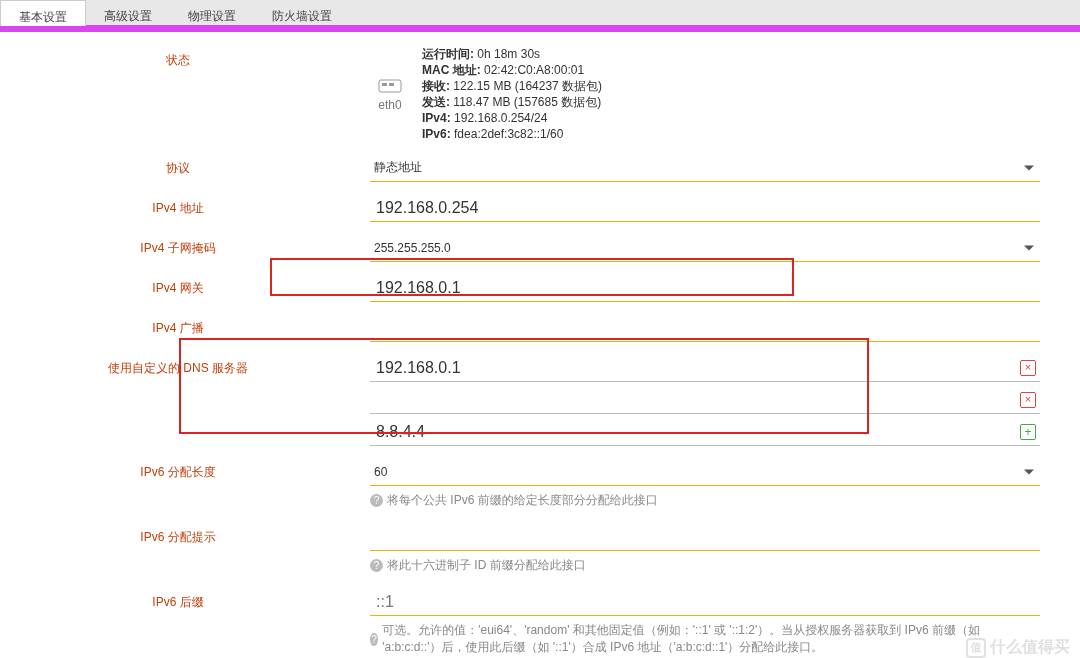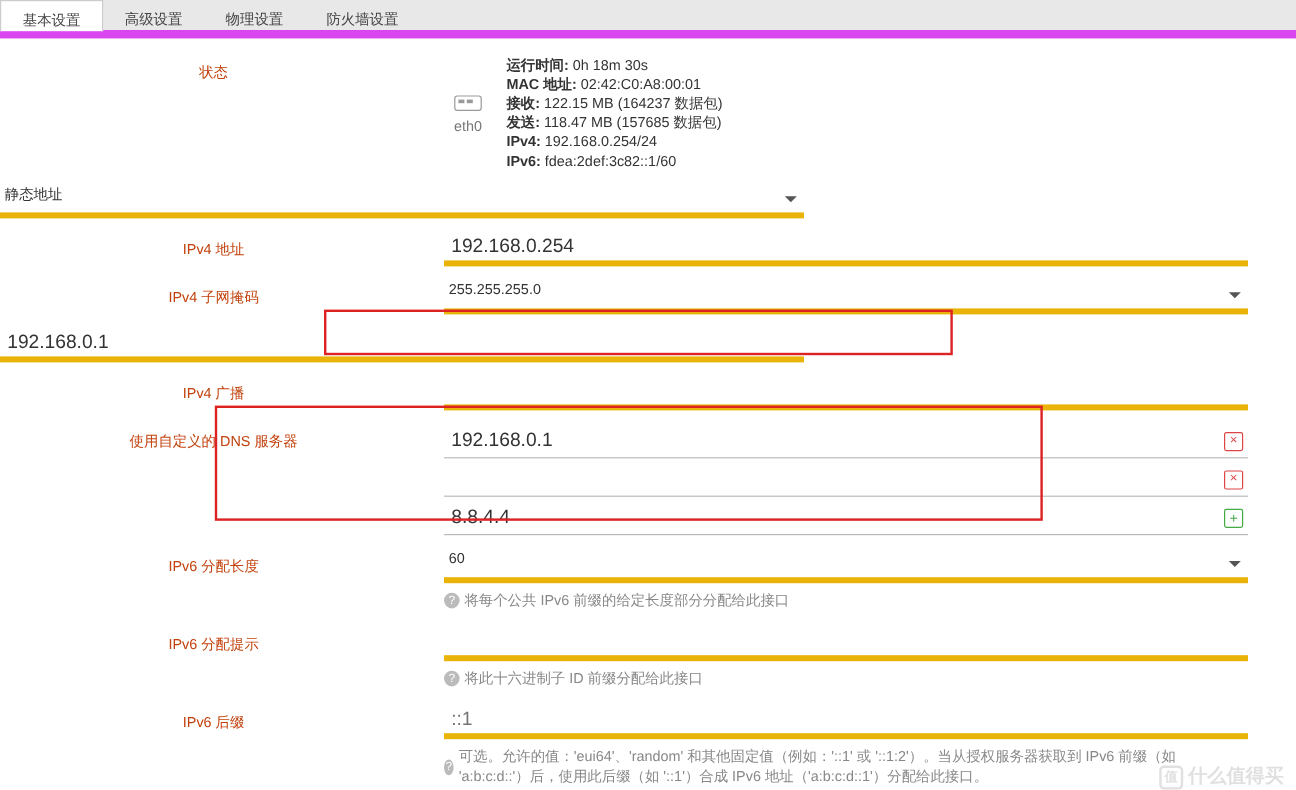"协议" div.label { html: none -> <div>协议</div> }
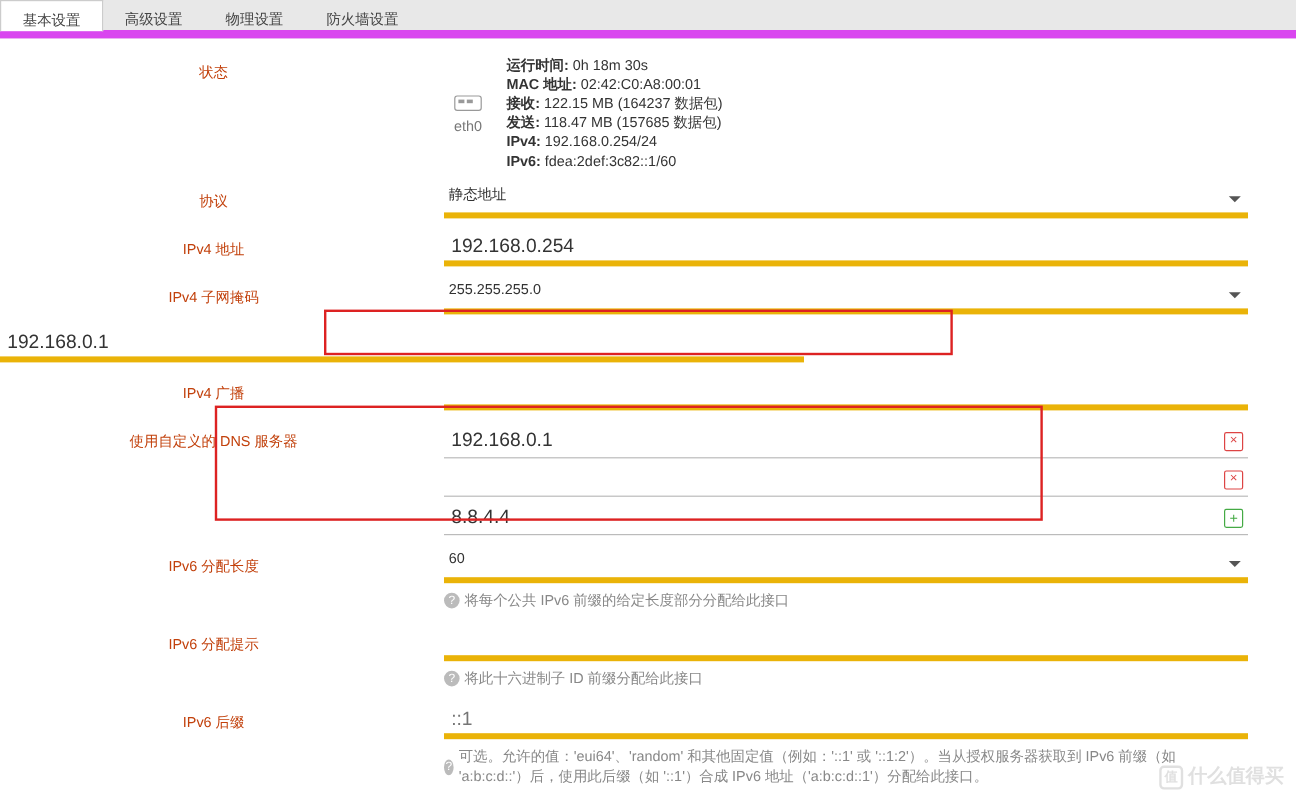"静态地址" .select-wrap, .input-wrap { align-items: none -> center; border-bottom: 5px solid #eab308 -> 1px solid #eab308 }
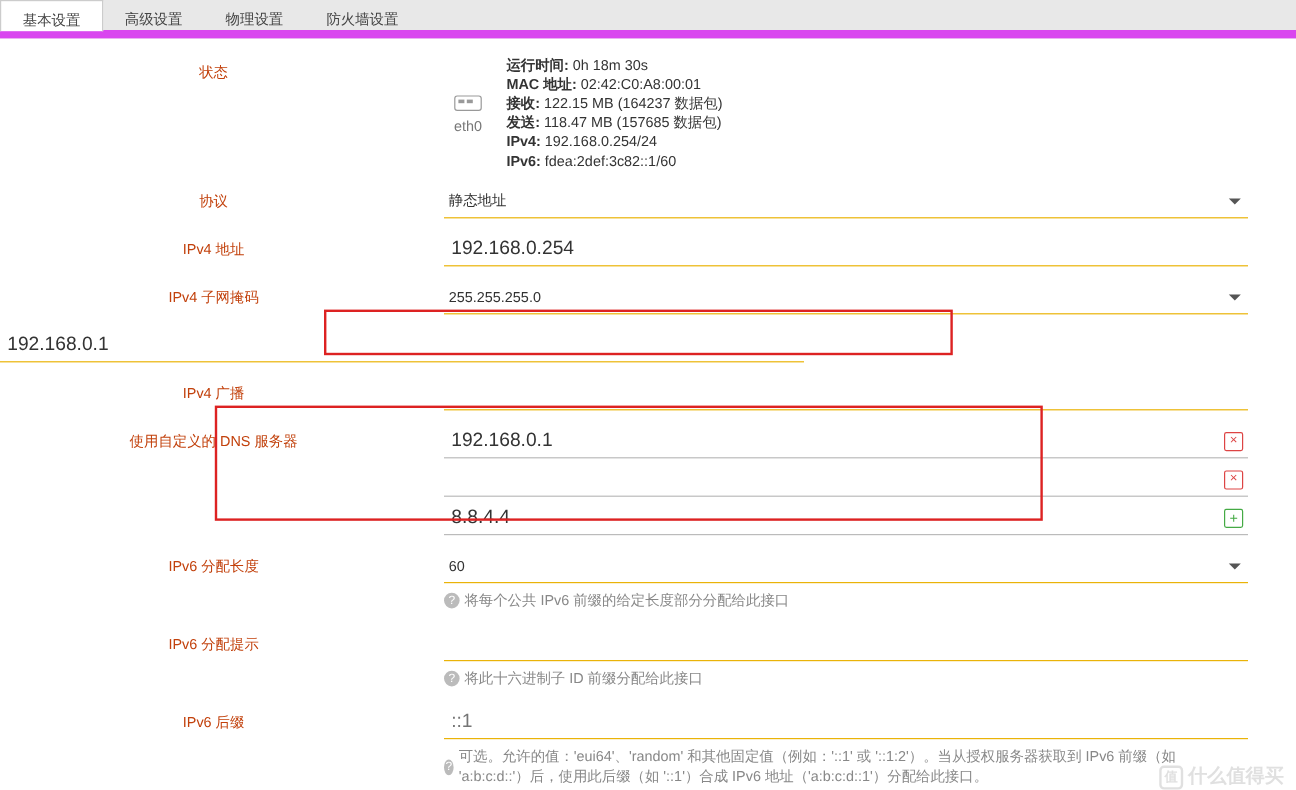"IPv4 网关" div.label { html: none -> <div>IPv4 网关</div> }
